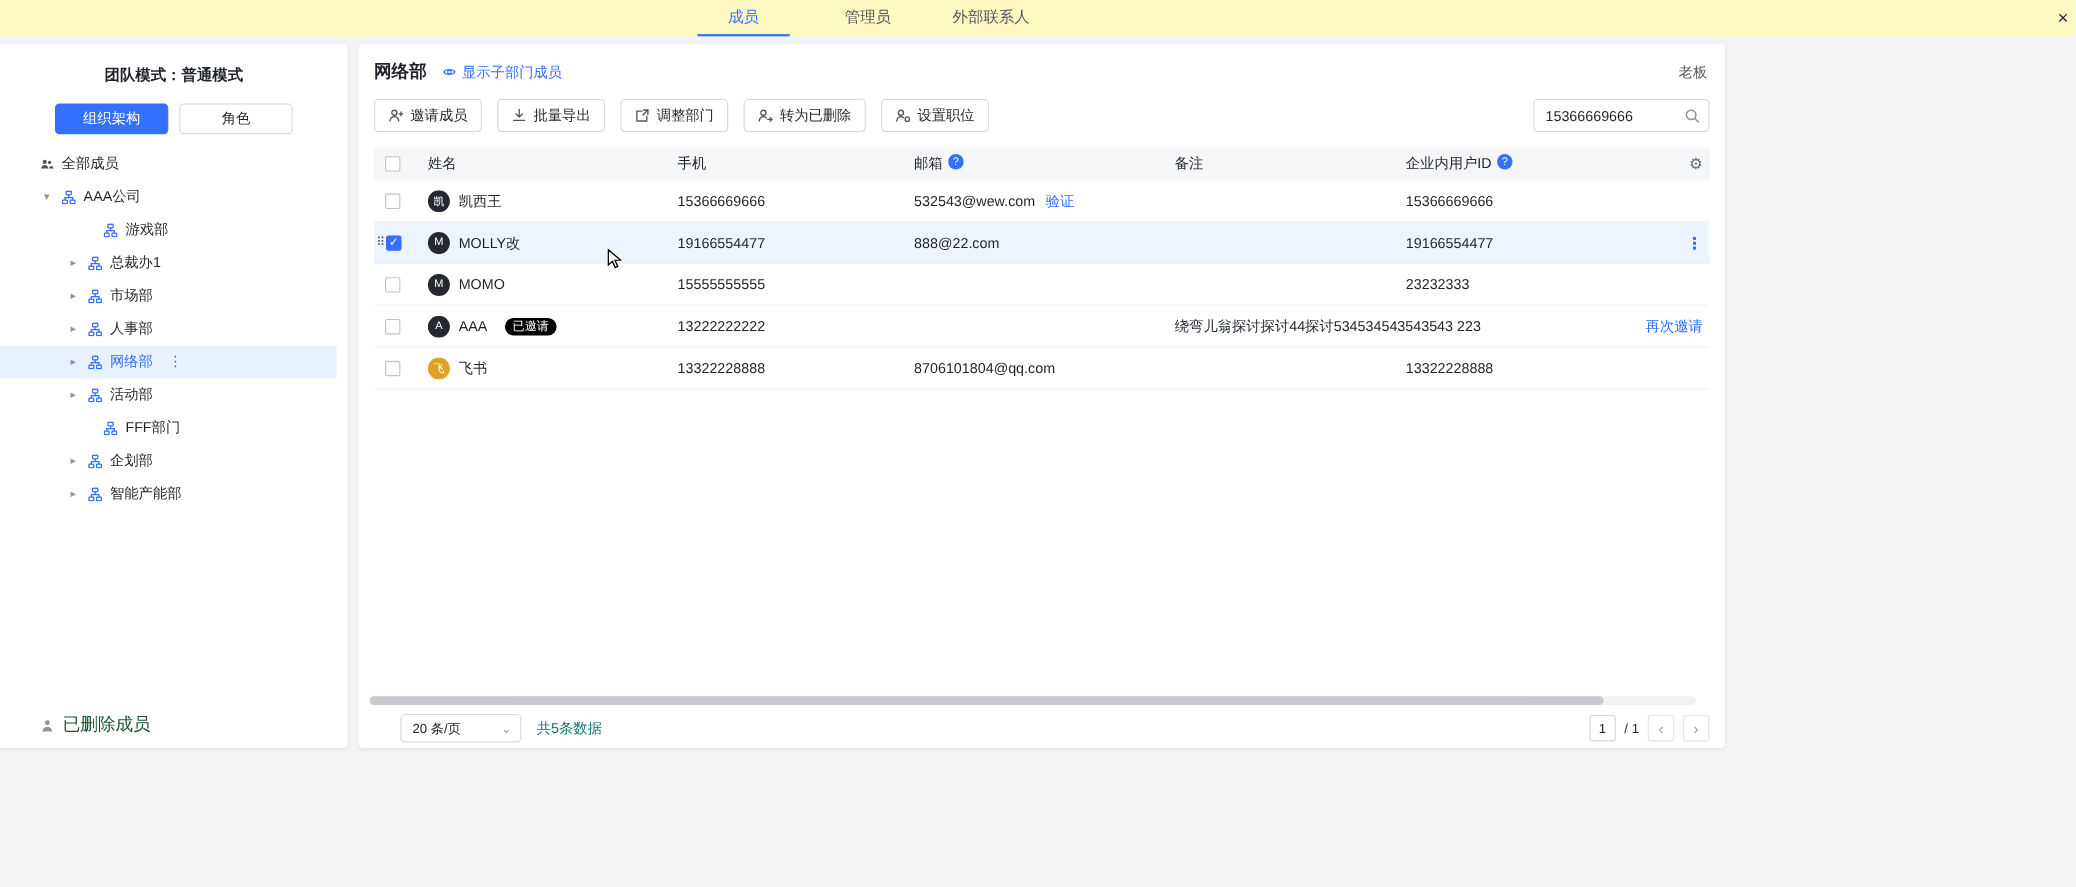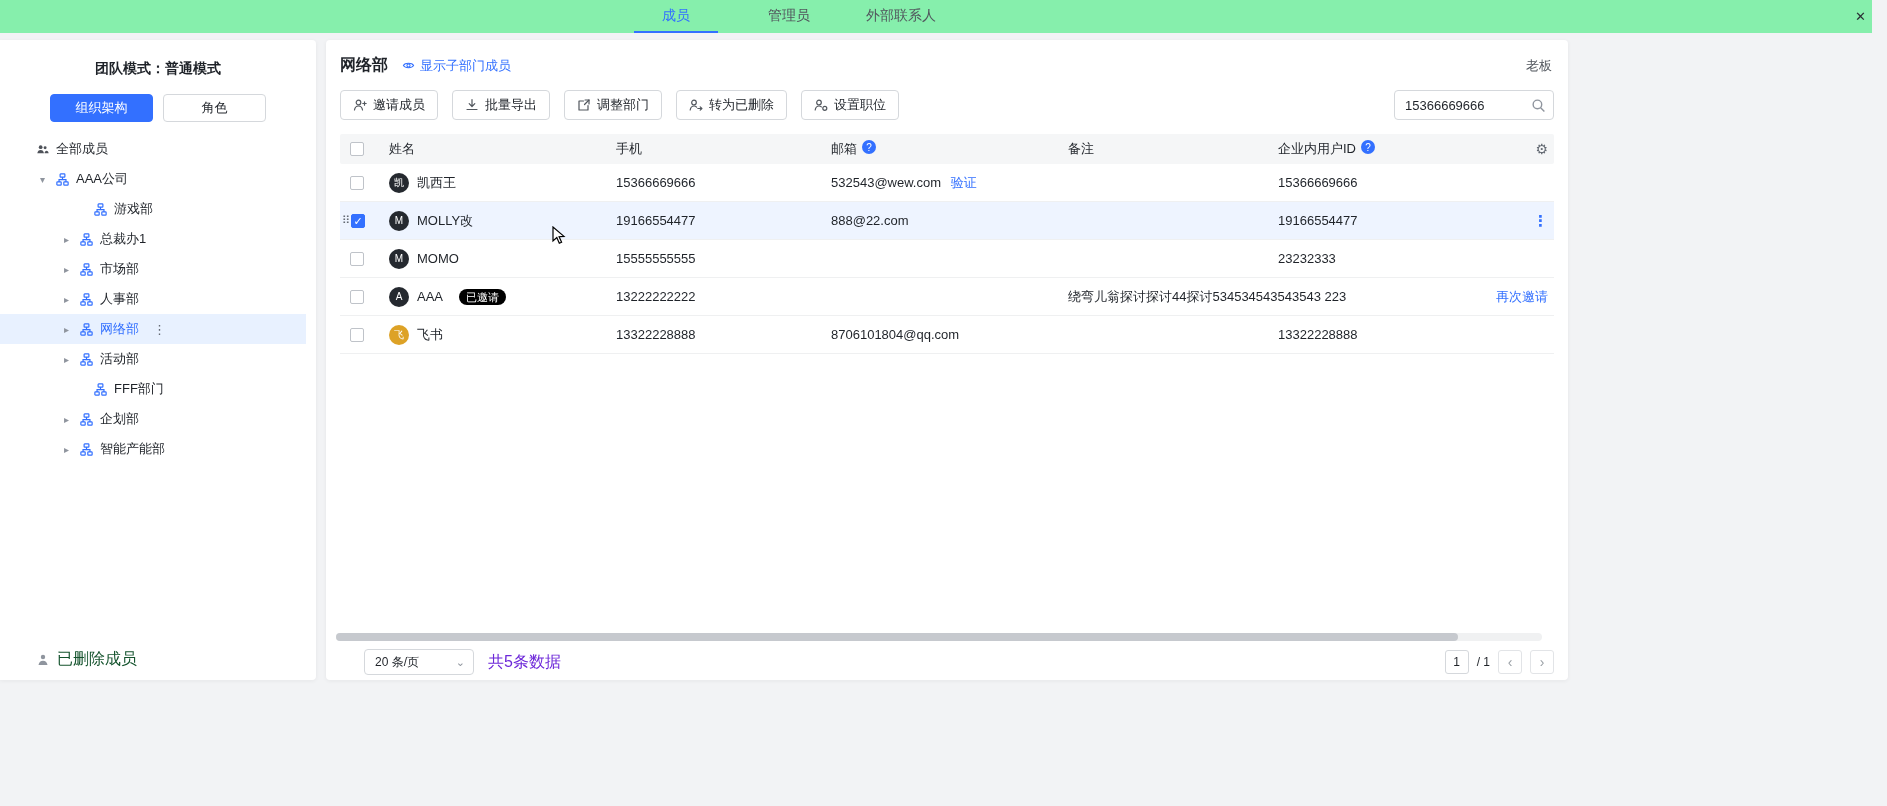"成员" .topbar { background: #86efac -> #fef9c3; right: 15px -> 0 }
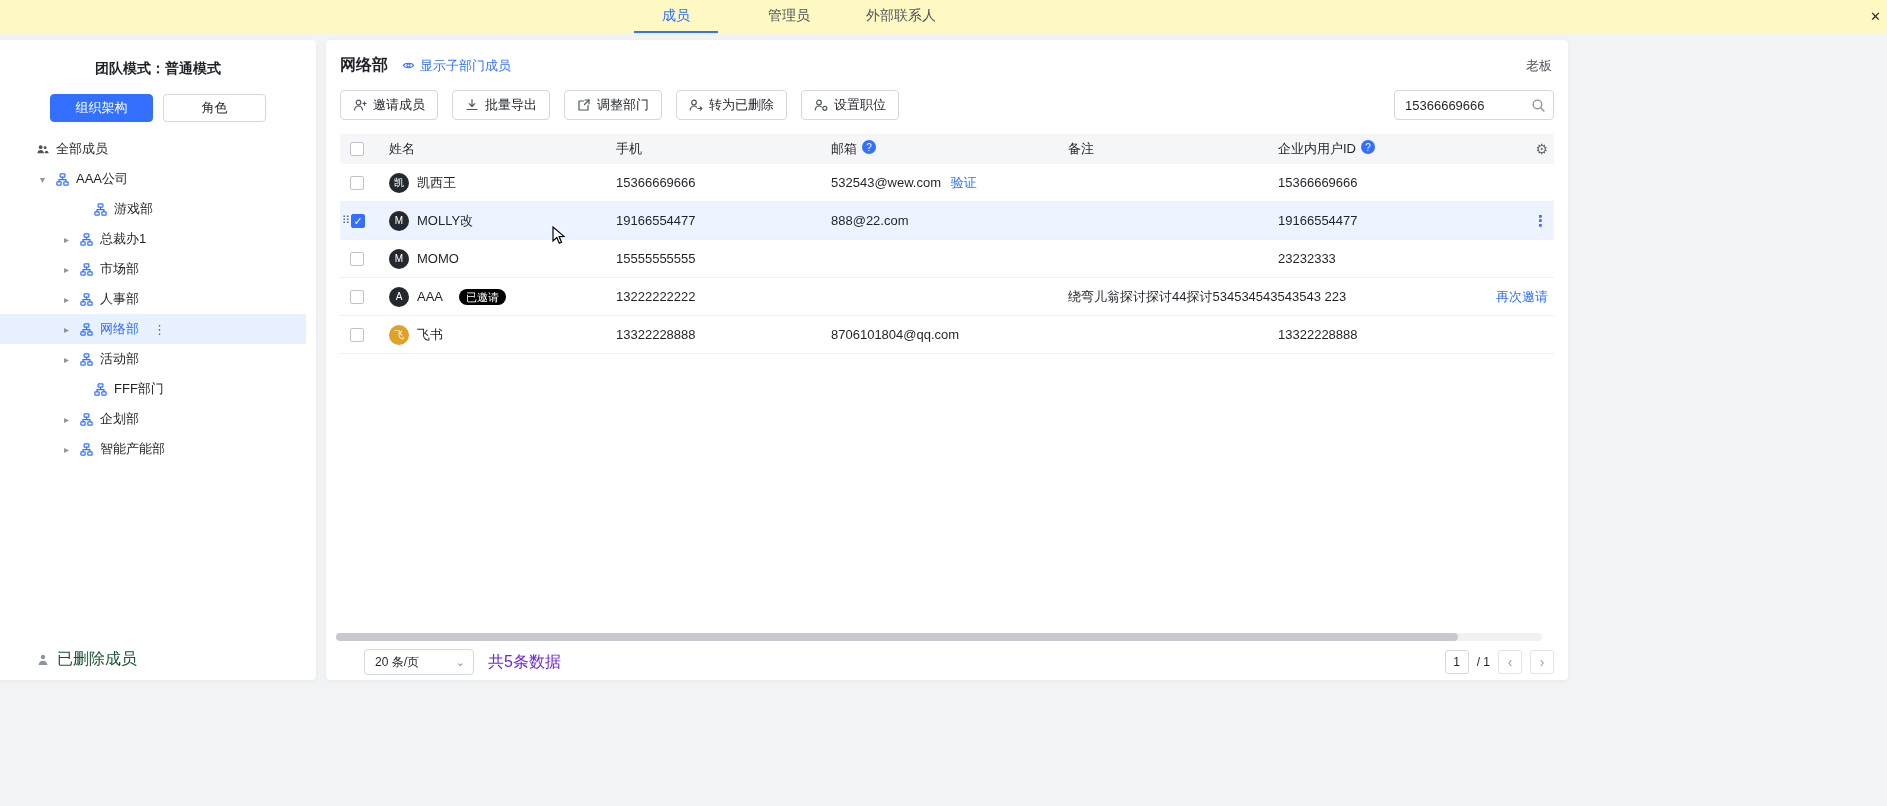"共5条数据" .ptotal { color: #6d28d9 -> #0f766e; font-size: 16px -> 13px }
